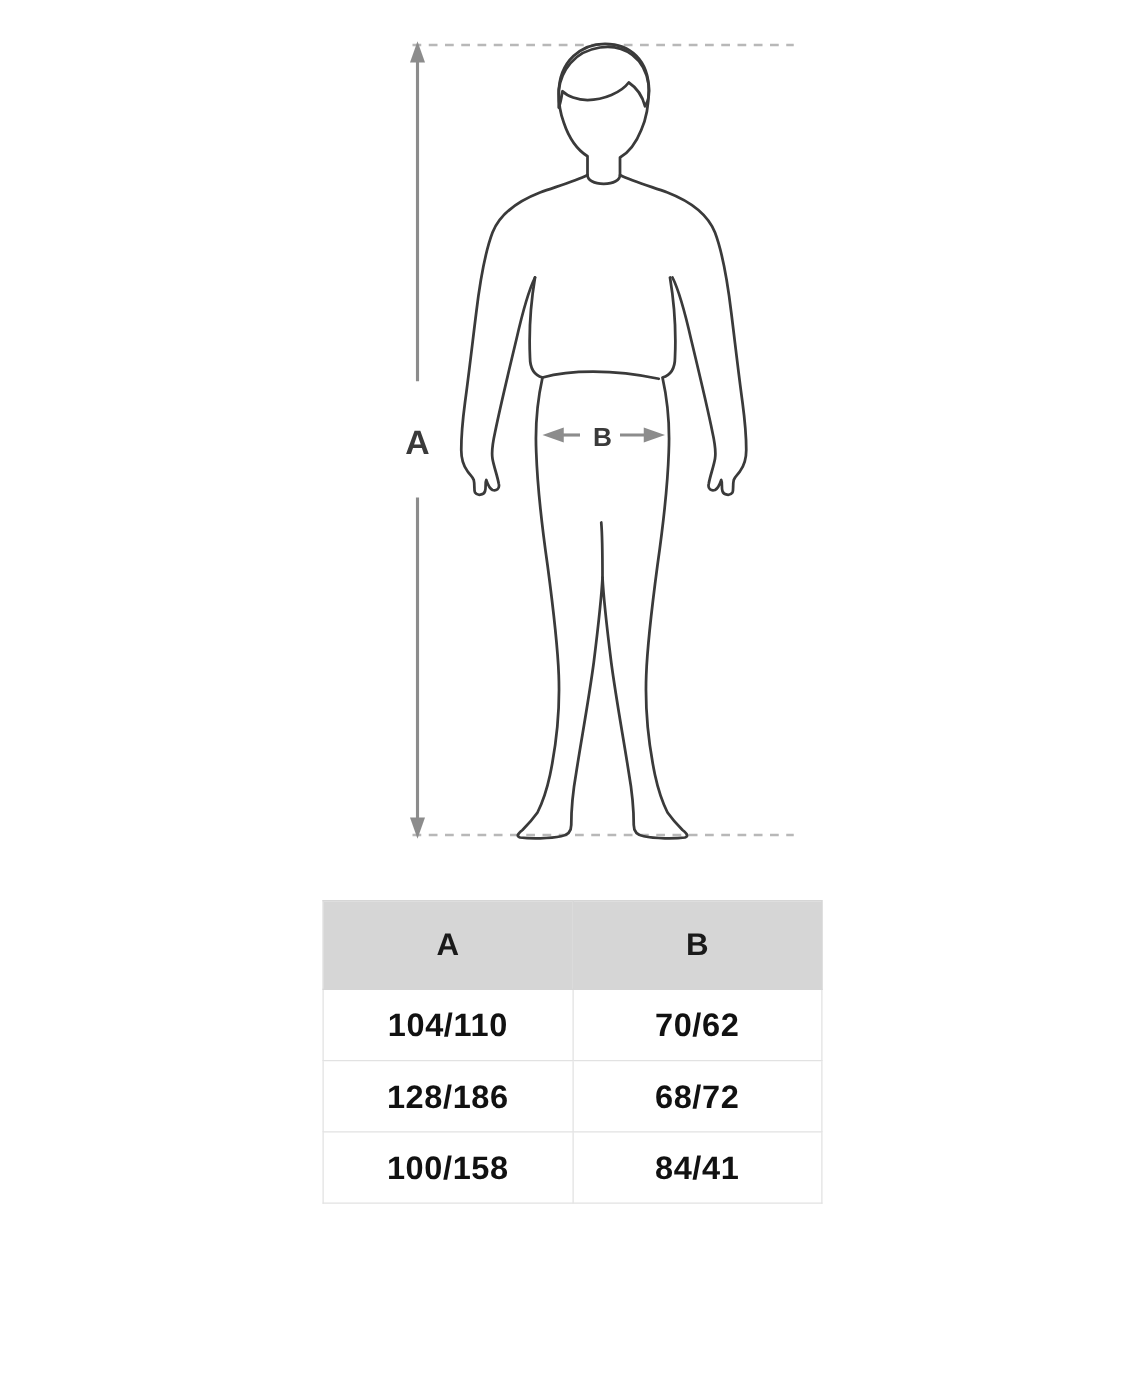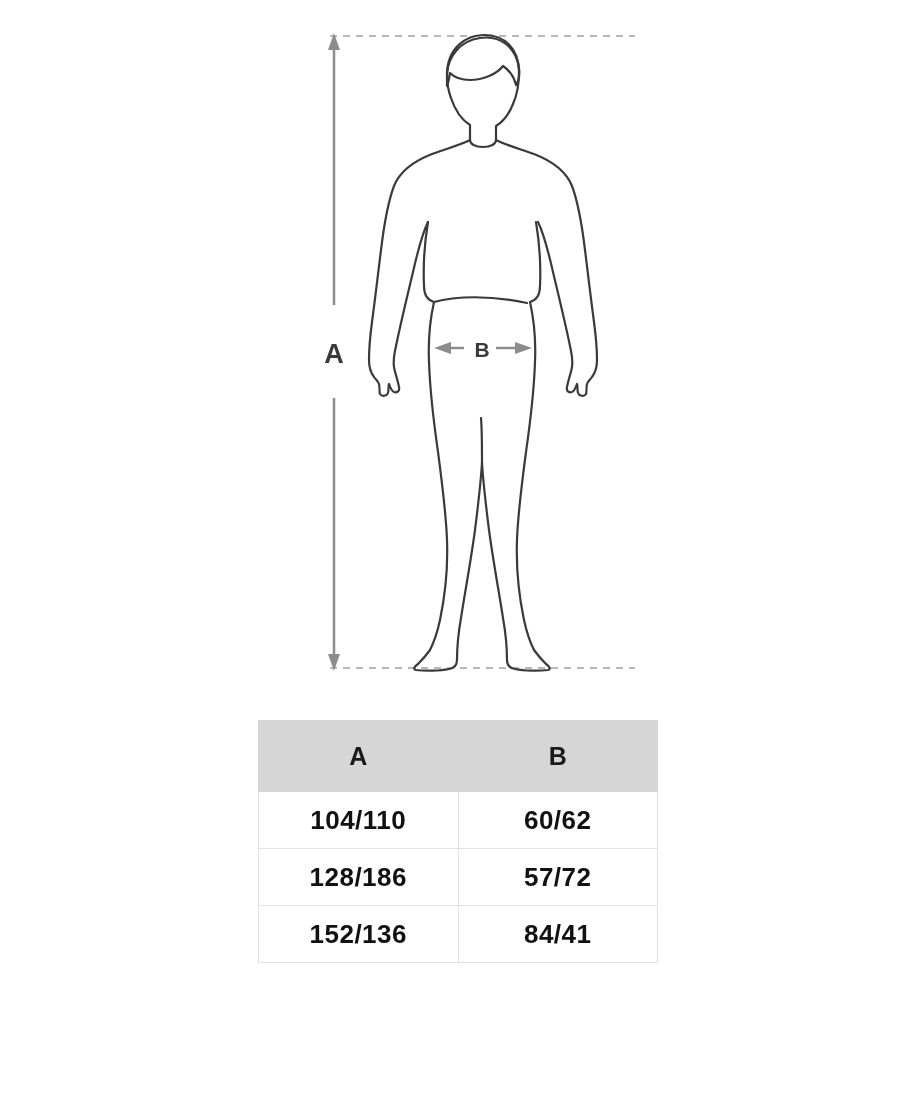"60/62" td { text: 60/62 -> 70/62 }
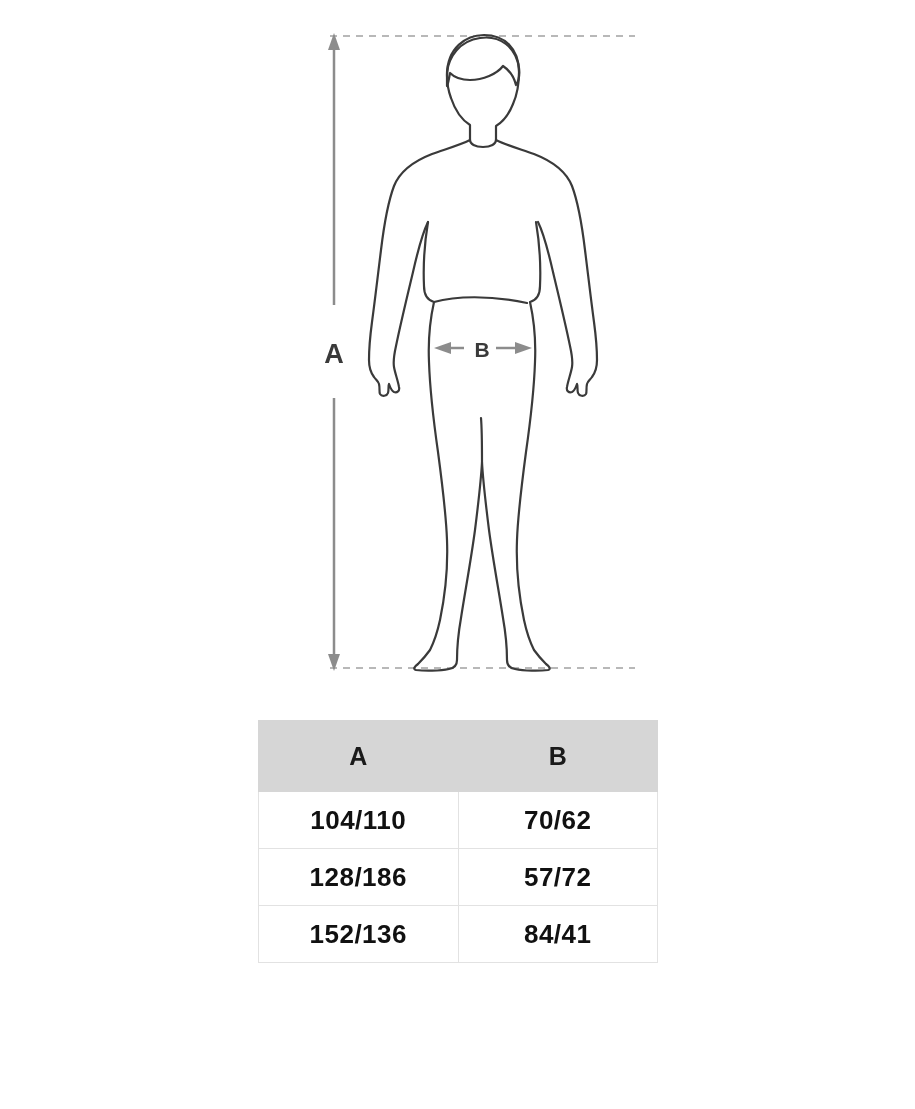"57/72" td { text: 57/72 -> 68/72 }
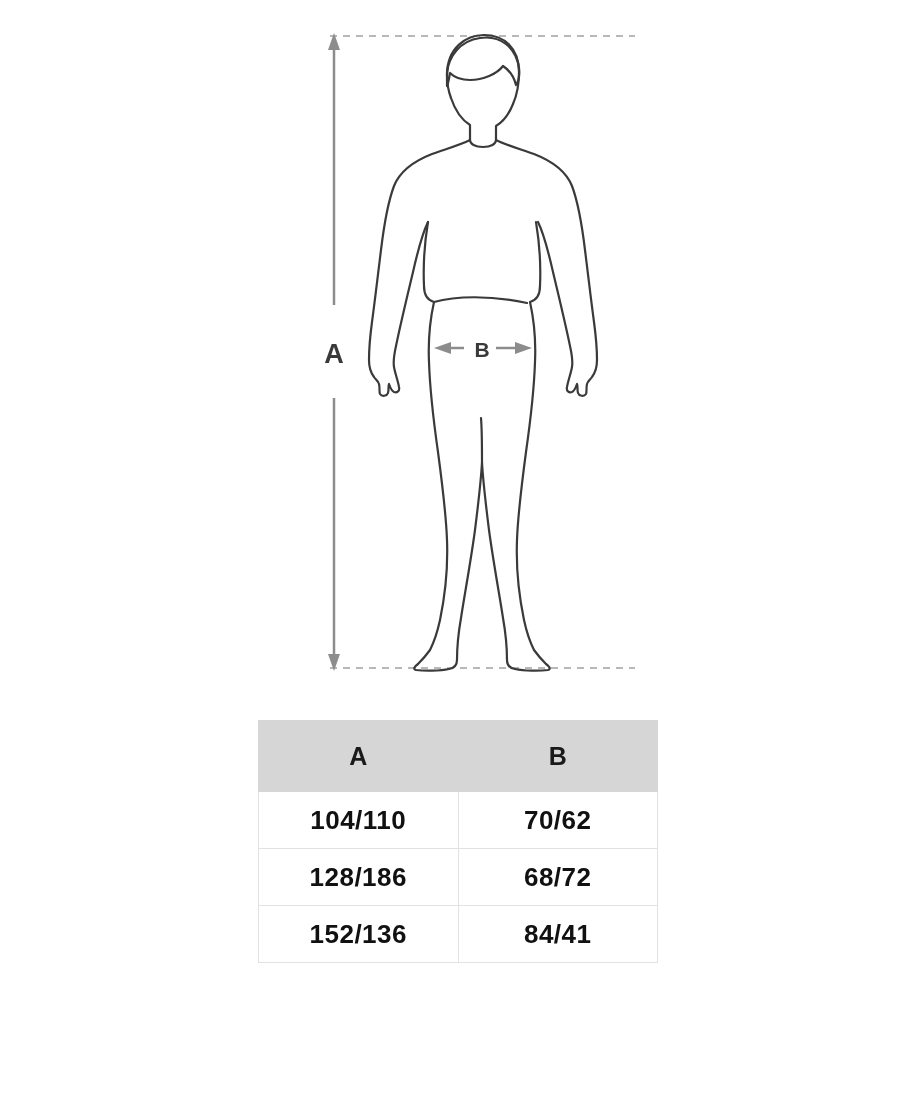"152/136" td { text: 152/136 -> 100/158 }
